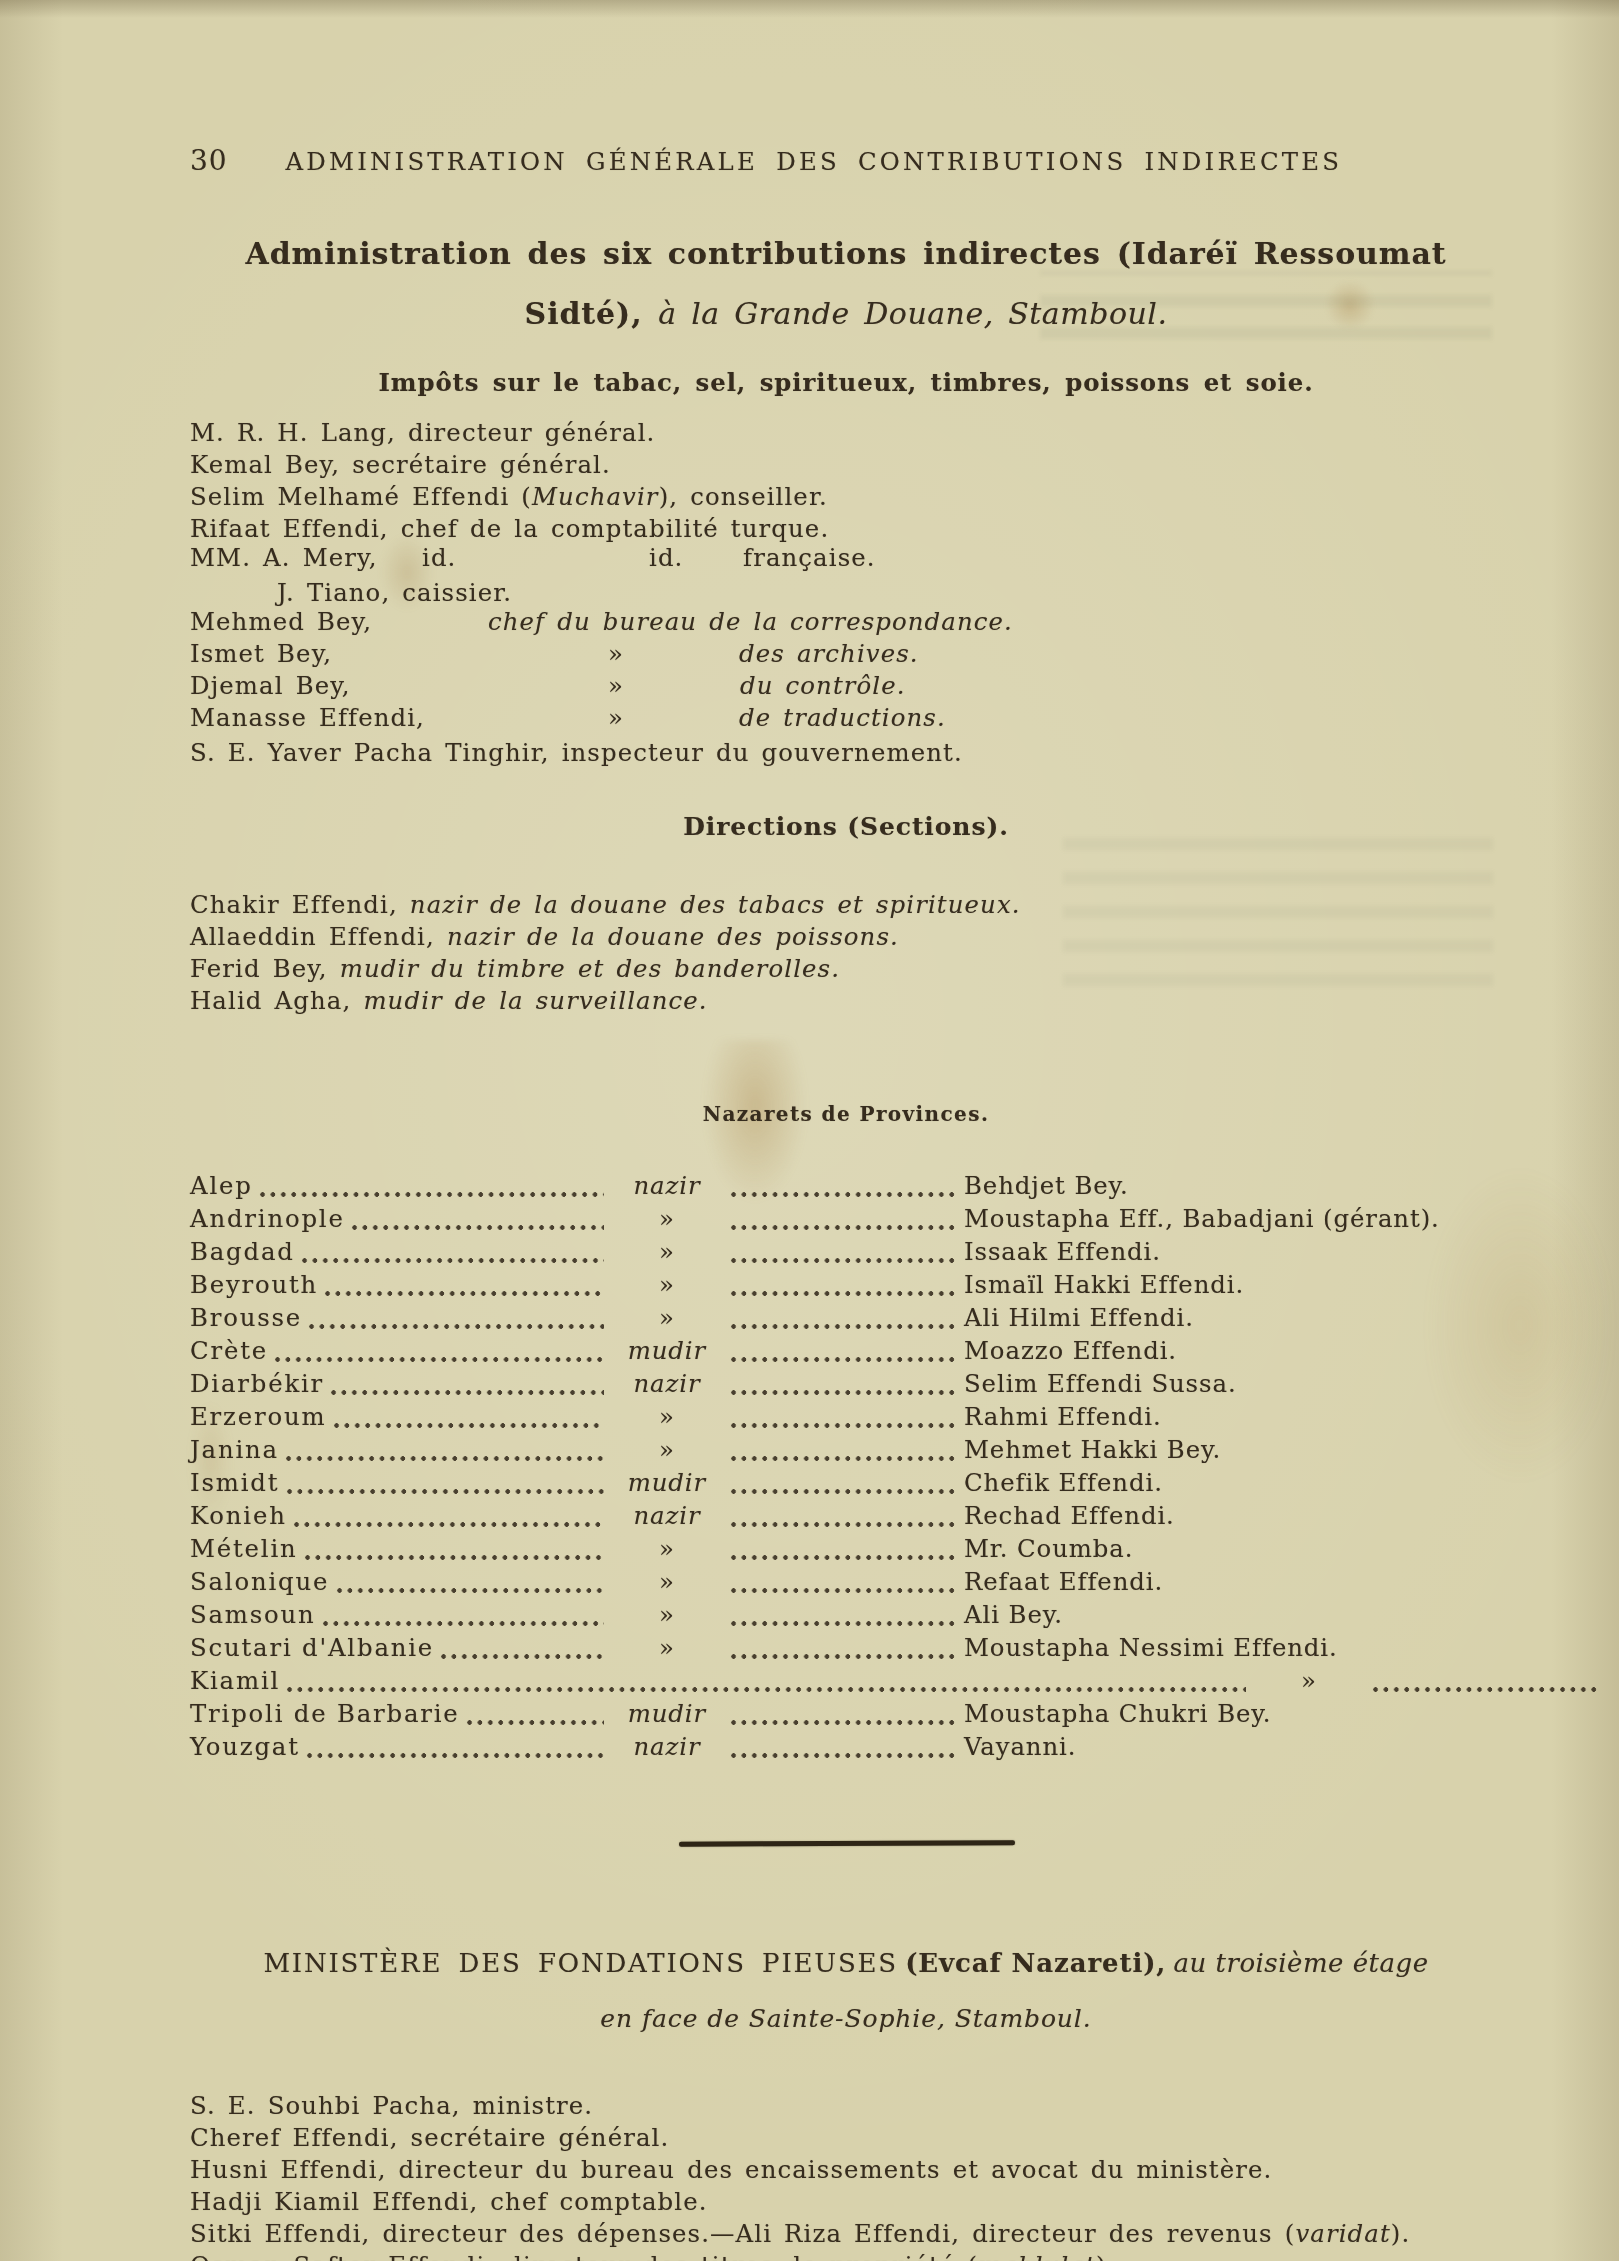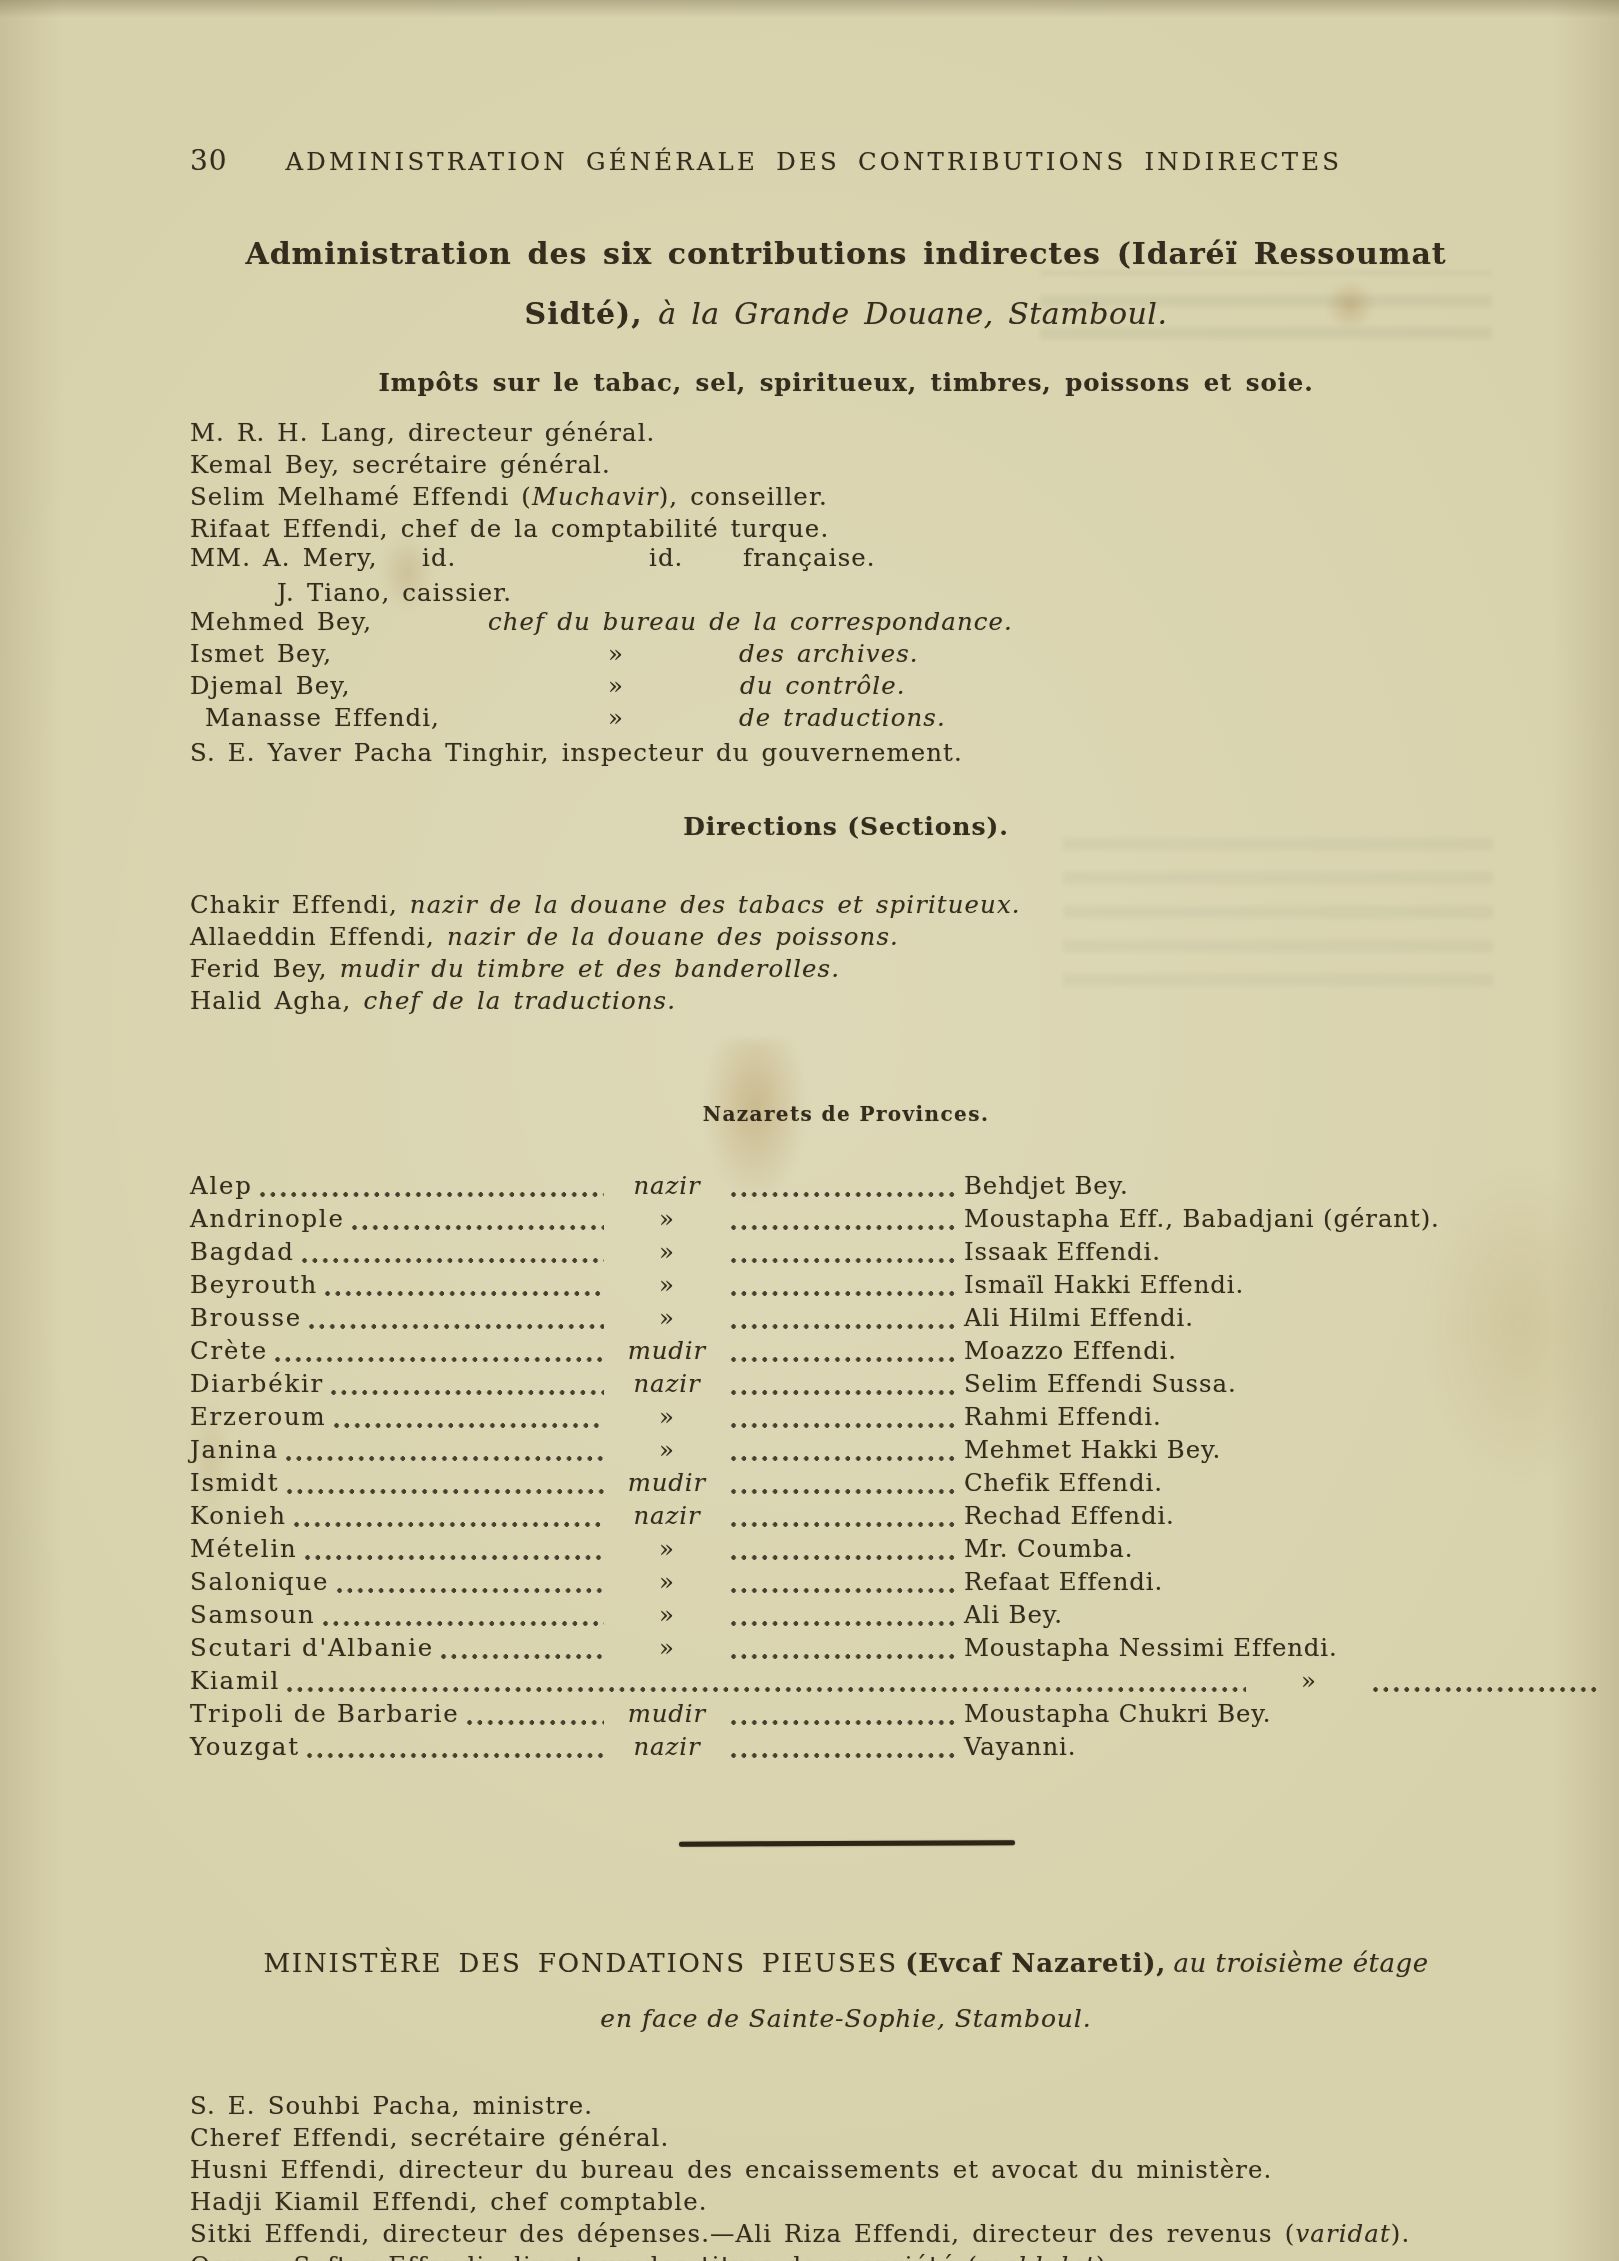"Manasse Effendi," span.abs { left: 15px -> 0 }
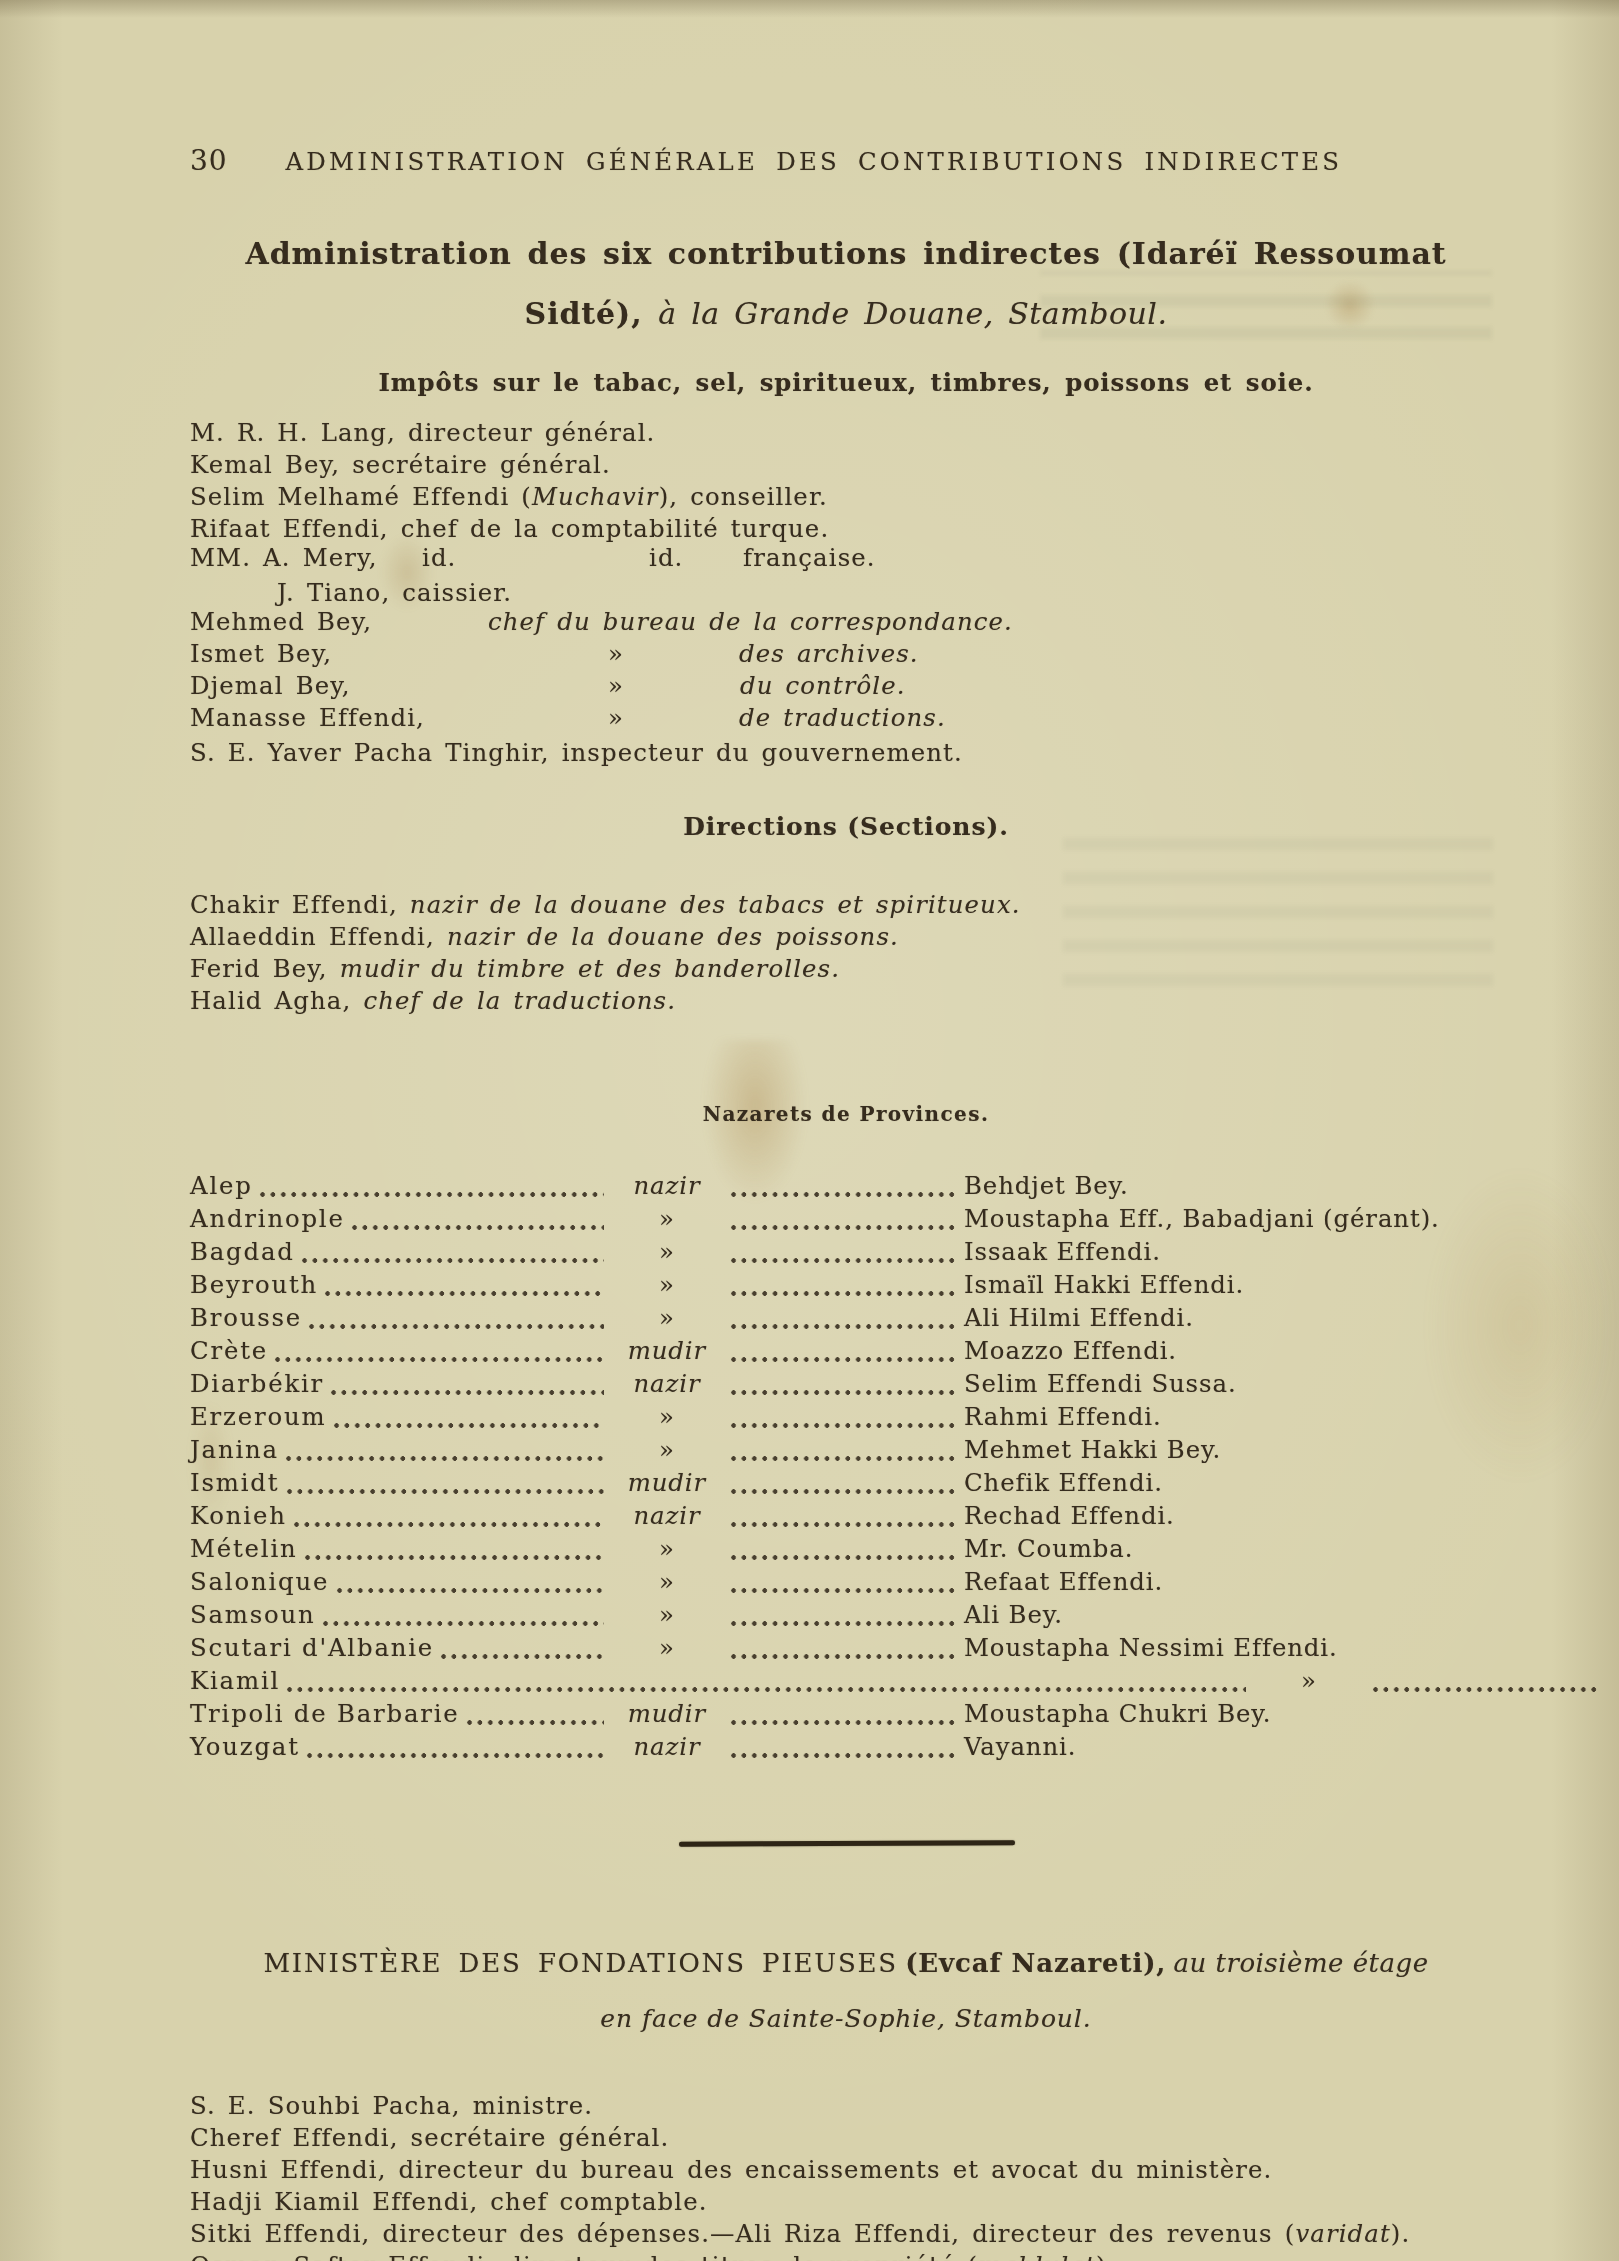"chef de la traductions." span.it { text: chef de la traductions -> mudir de la surveillance }
